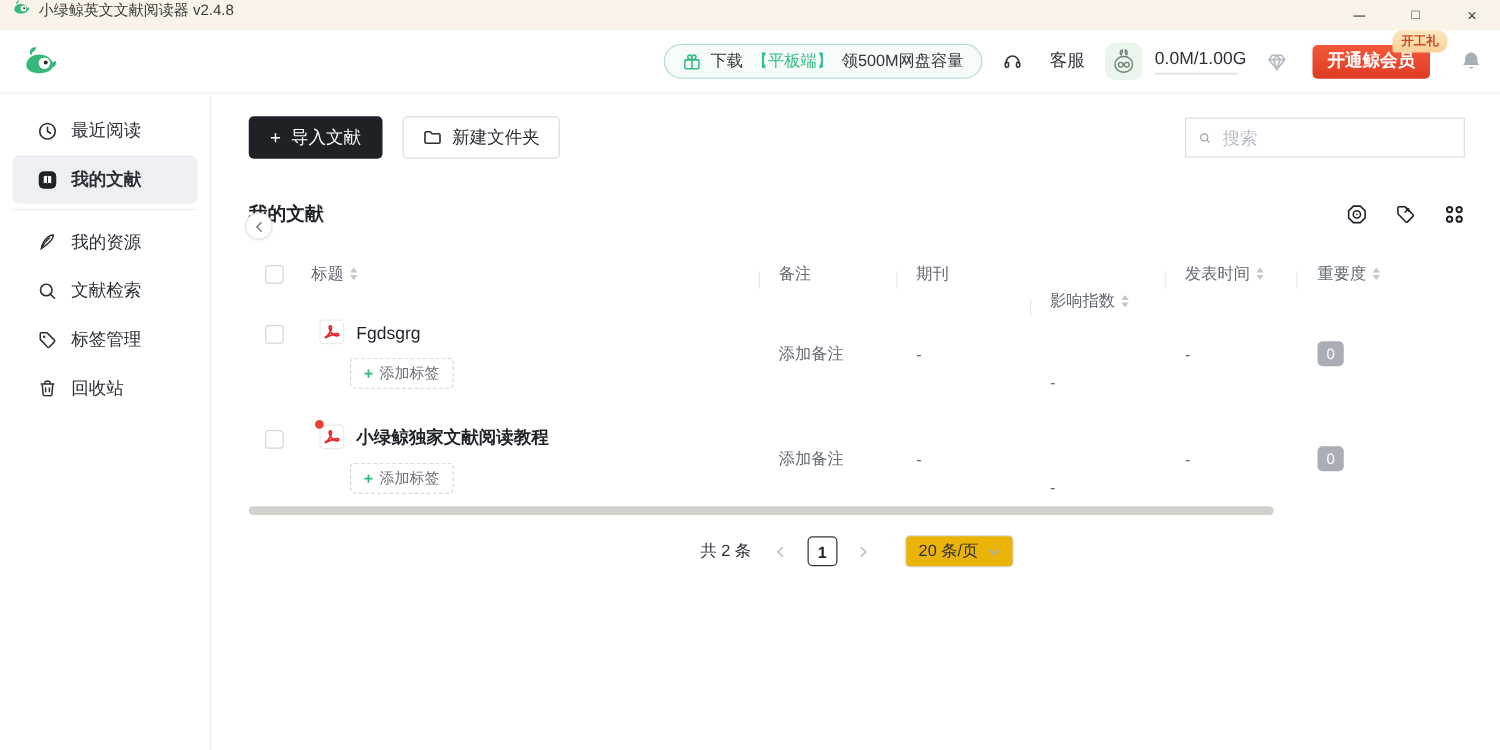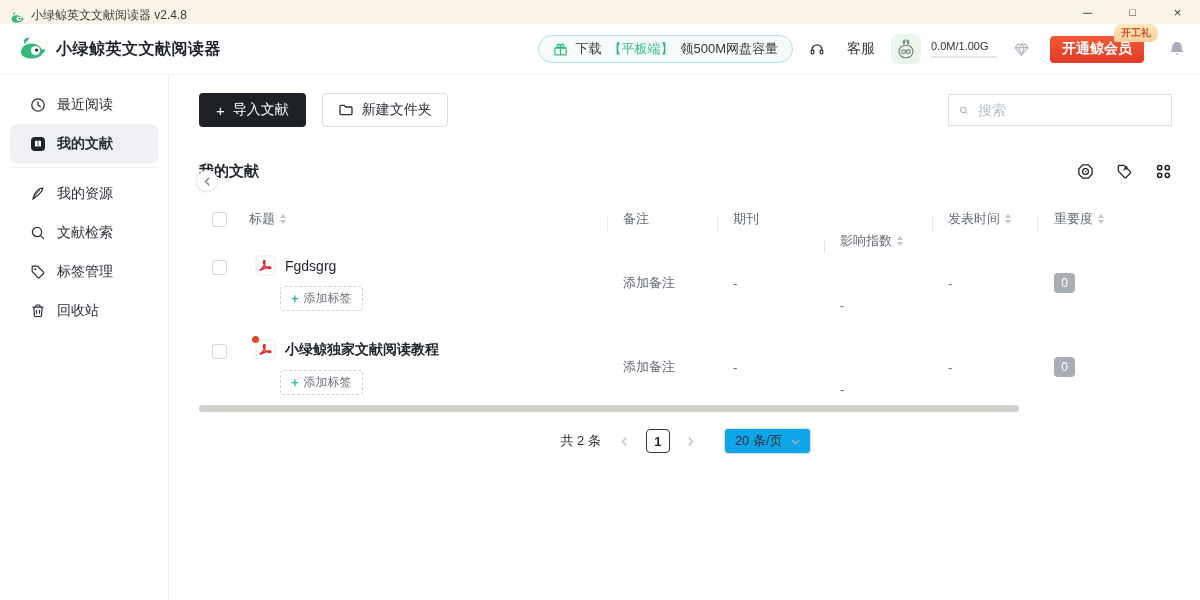"小绿鲸英文文献阅读器 v2.4.8" .titlebar { align-items: flex-end -> flex-start }
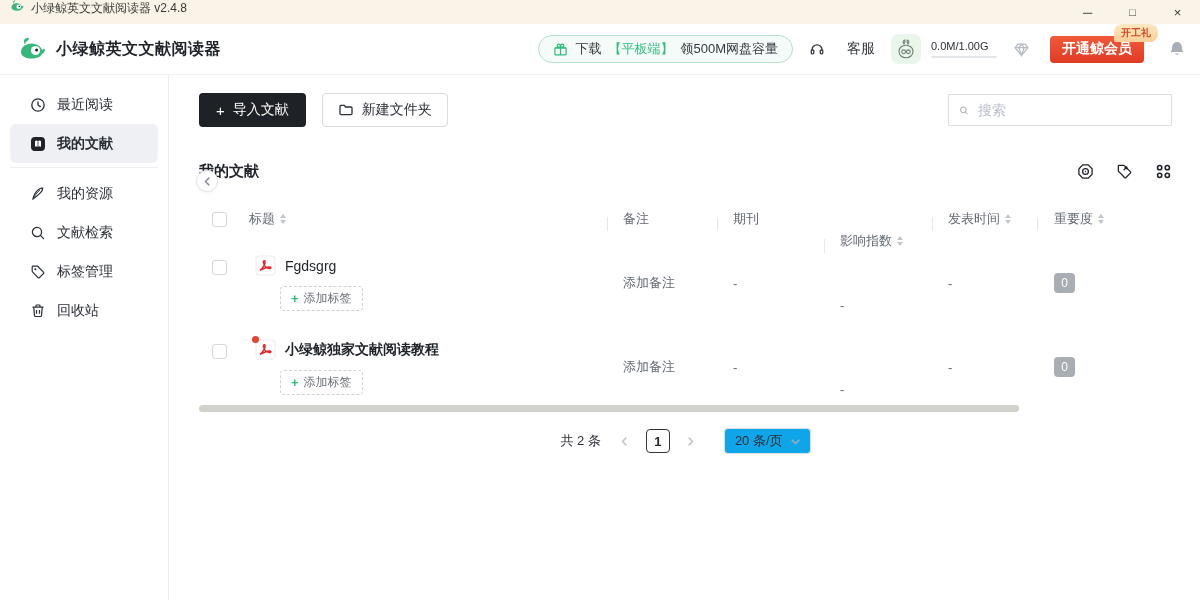"小绿鲸英文文献阅读器" span.brand-name { html: <span>小绿鲸英文文献阅读器</span> -> none }
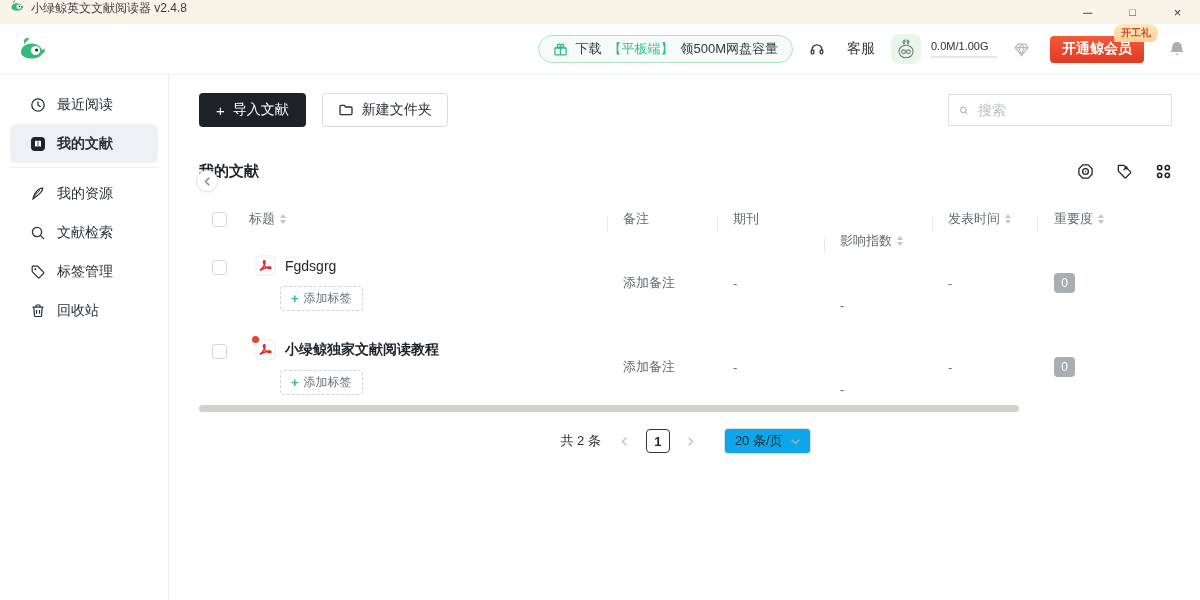"0.0M/1.00G" .storage-text { font-size: 11px -> 14px }
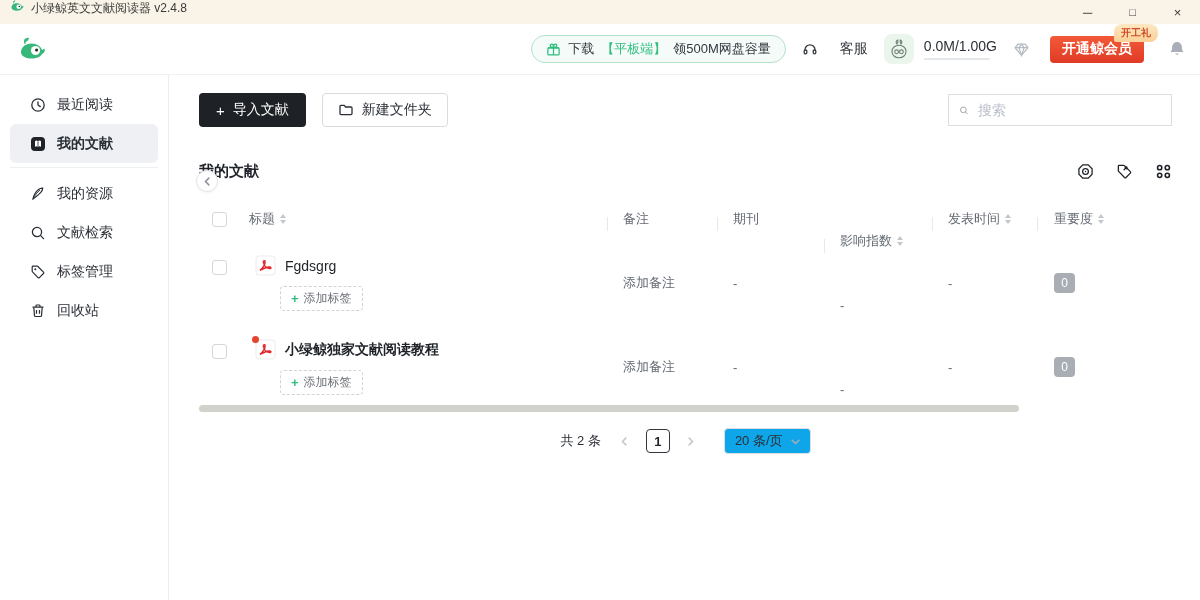"20 条/页" .pg-size { background: #0ea5e9 -> #eab308 }
